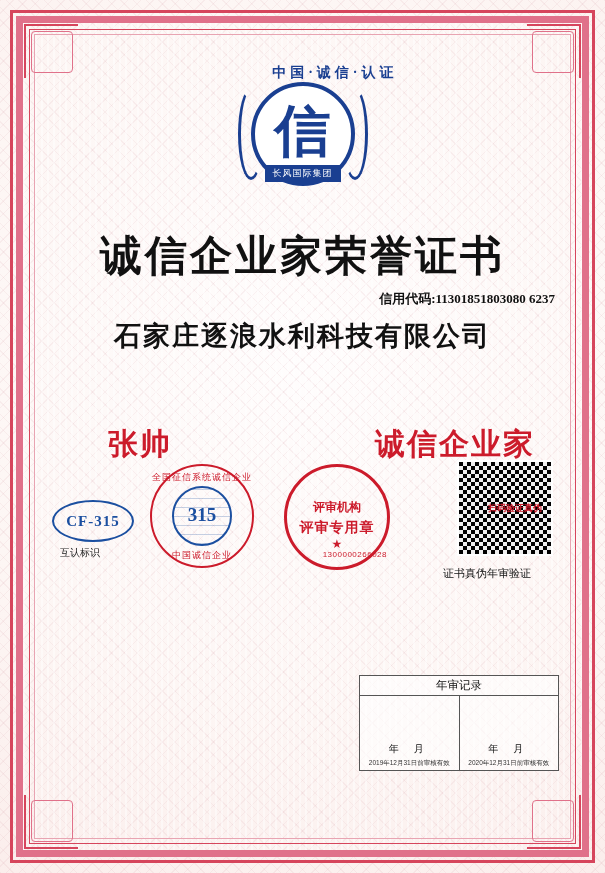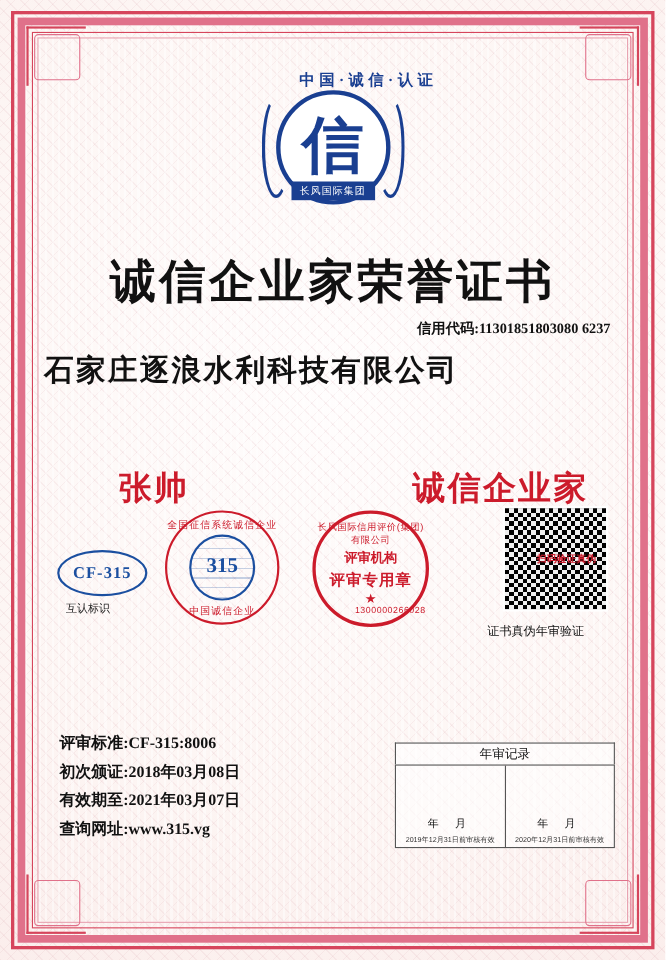"石家庄逐浪水利科技有限公司" .company-name { text-align: left -> center }
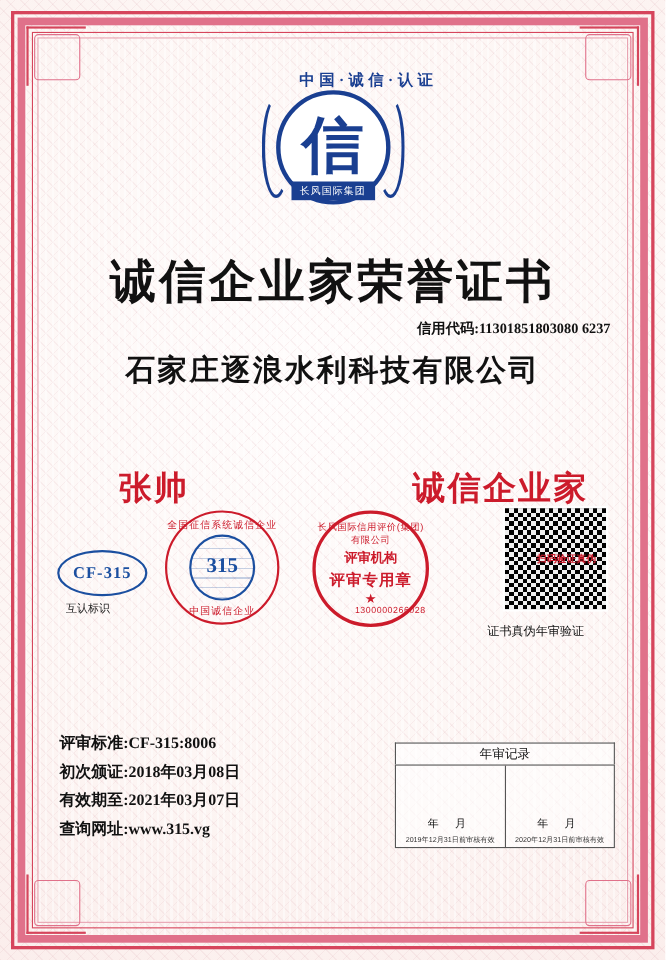"长风国际信用评价(集团)有限公司" div.r-top { html: <div>长风国际信用评价(集团)有限公司</div> -> none }
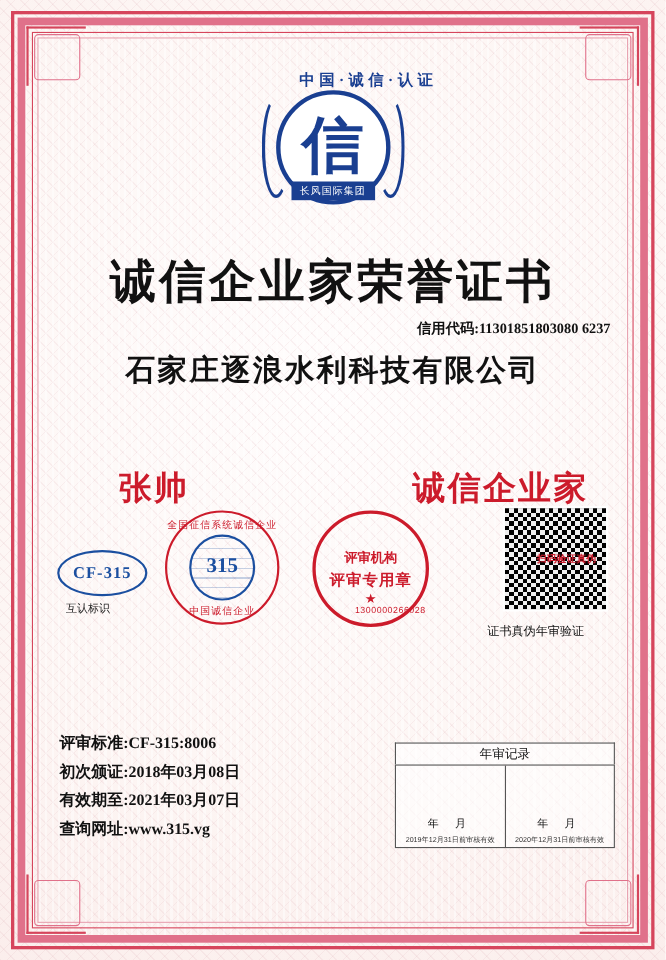"评审标准:CF-315:8006" div.info-list { html: <div> <div>评审标准:CF-315:8006</div> <div>初次颁证:2018年03月08日</div> <div>有效期至:2021年03月07日</div> <div>查询网址:www.315.vg</div> </div> -> none }
